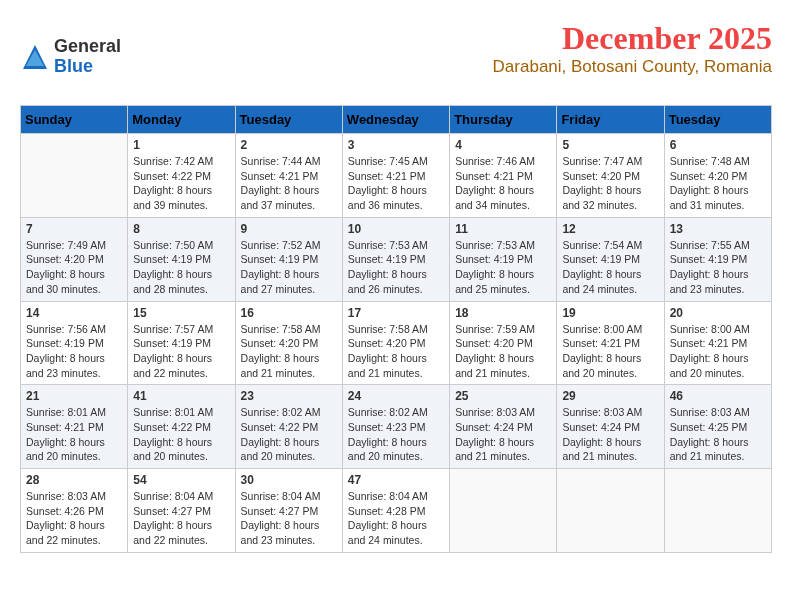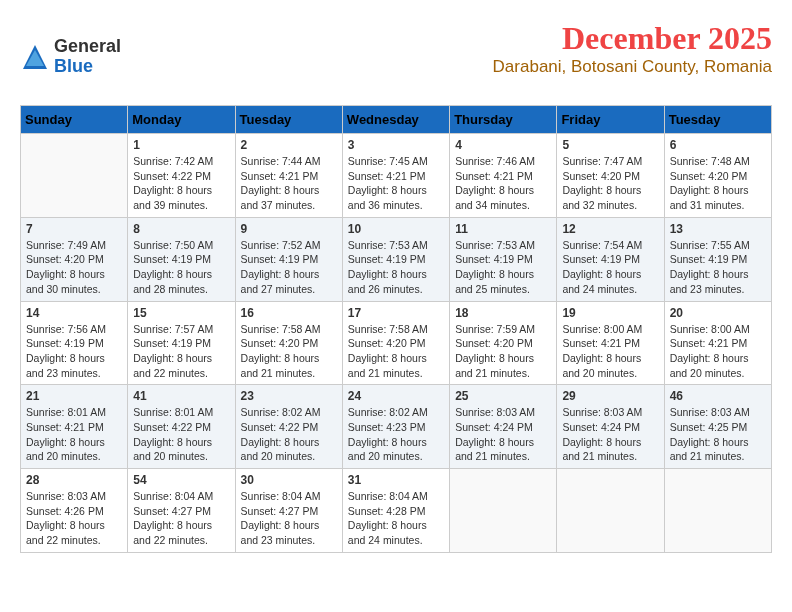"31" span.day-number { text: 31 -> 47 }
